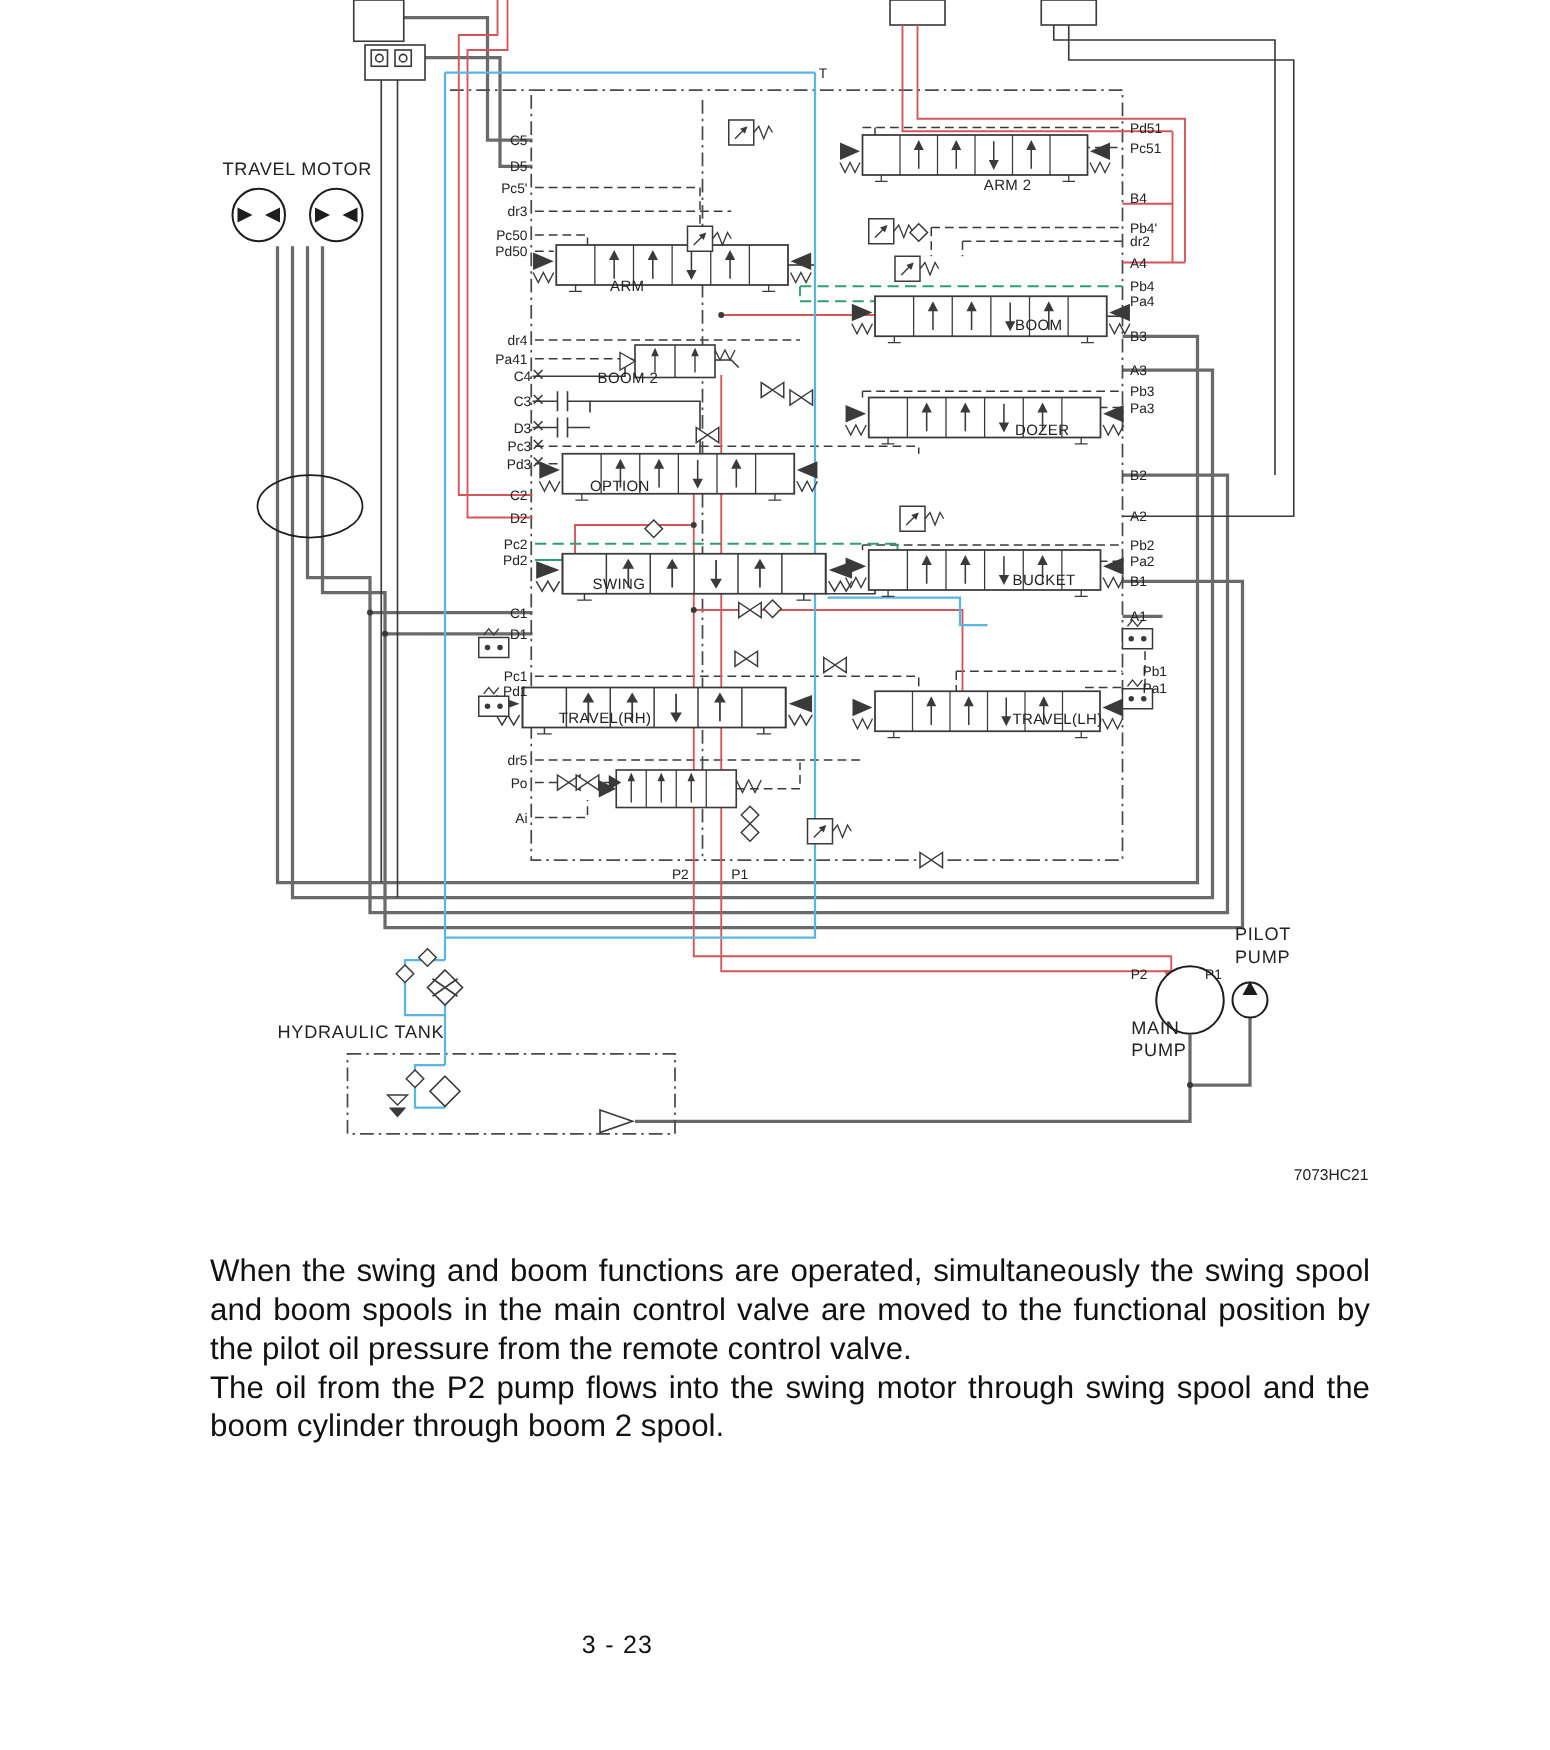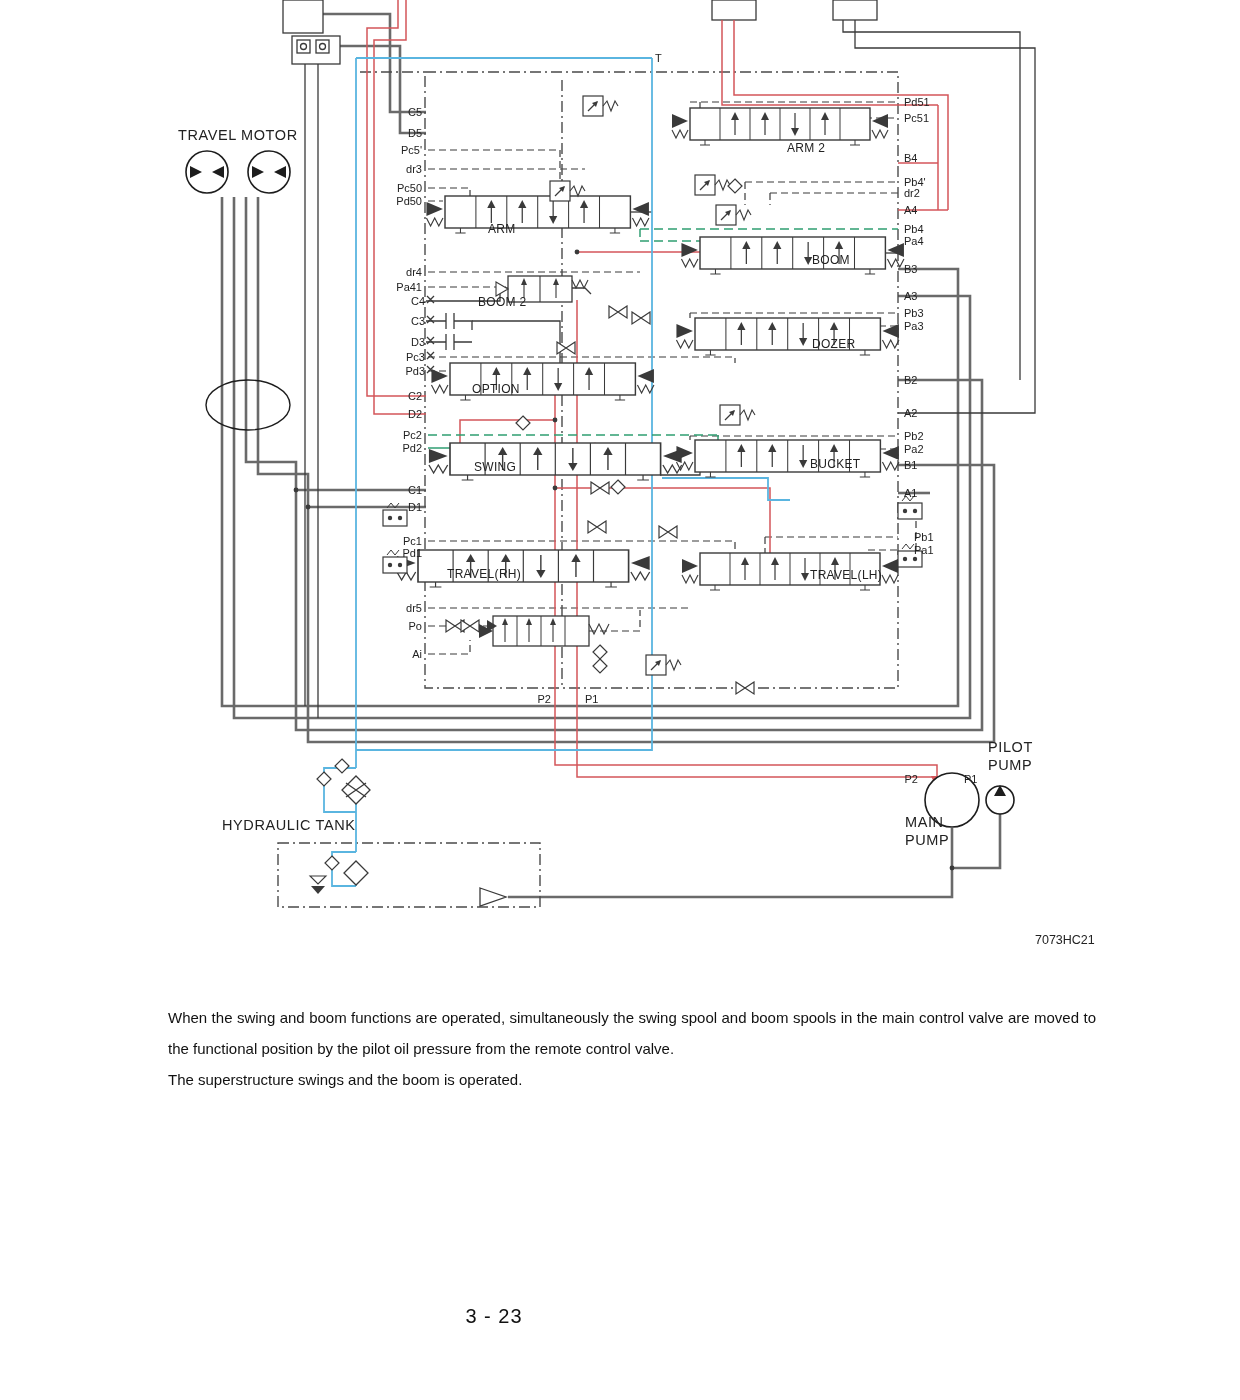"When the swing and boom" .bodytext { font-size: 15px -> 25px }
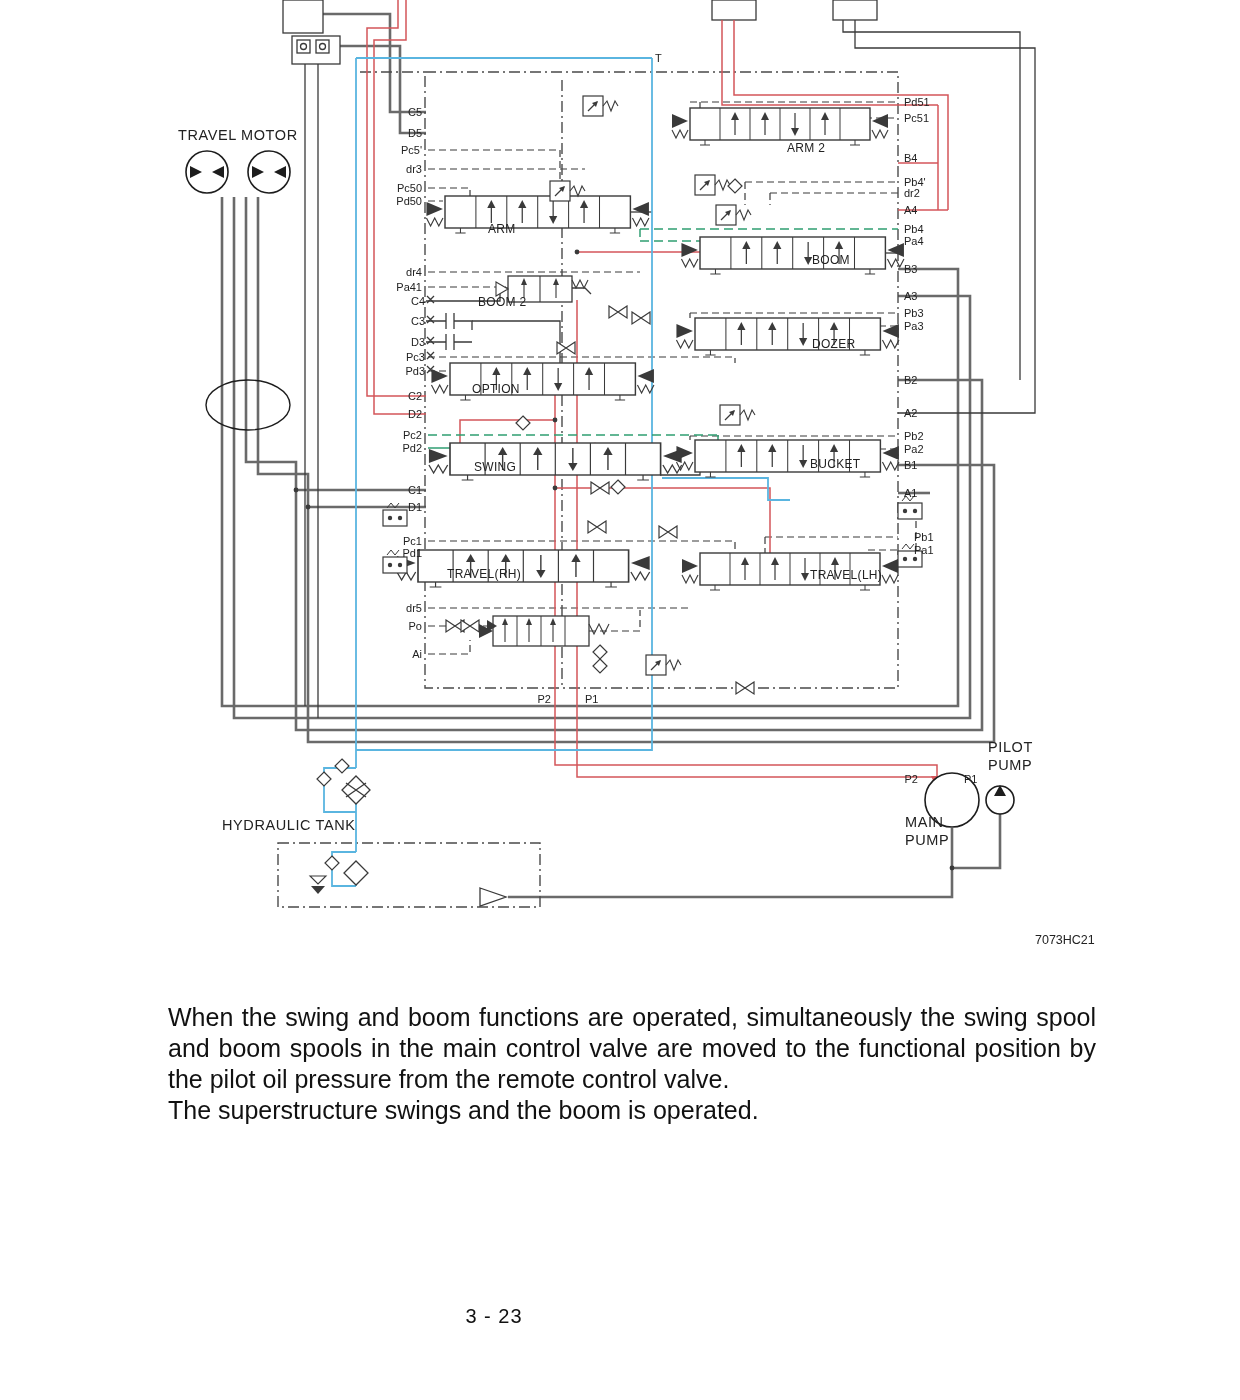"The oil from the P2" p { html: none -> <p>The oil from the P2 pump flows into the swing motor through swing spool and the boom cylinder through boom 2 spool.</p> }
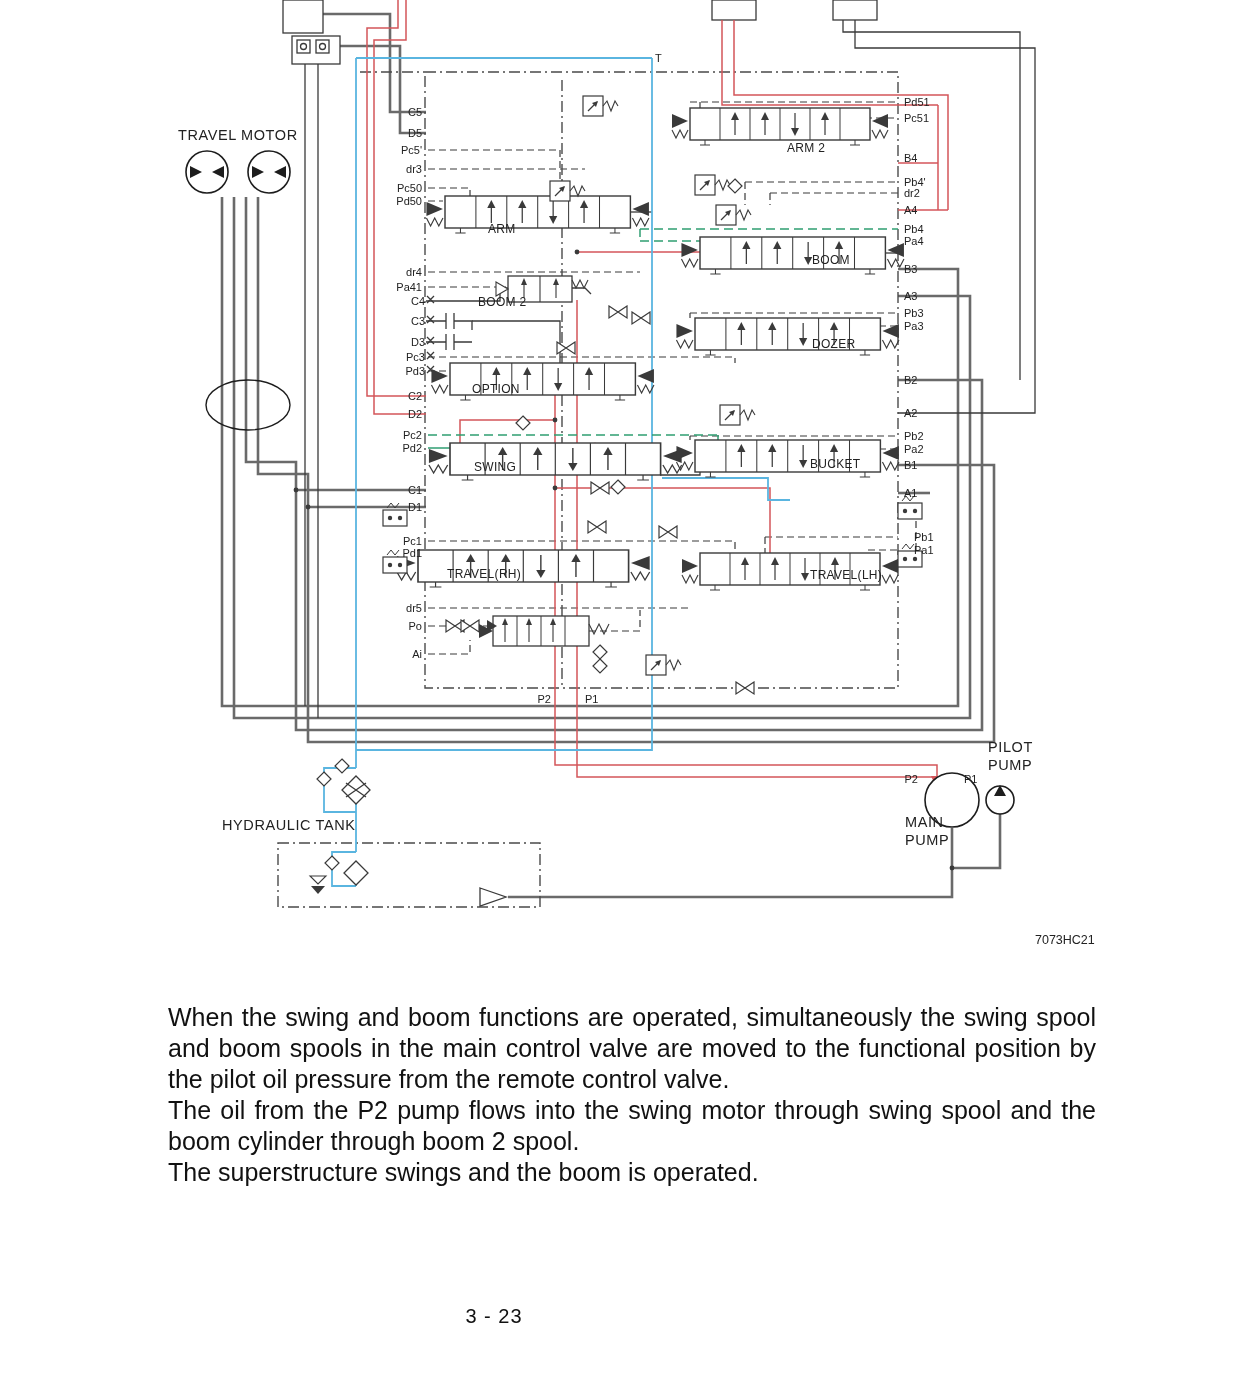"The superstructure swings and the" p { html: <p>The superstructure swings and the boom is operated.</p> -> none }
